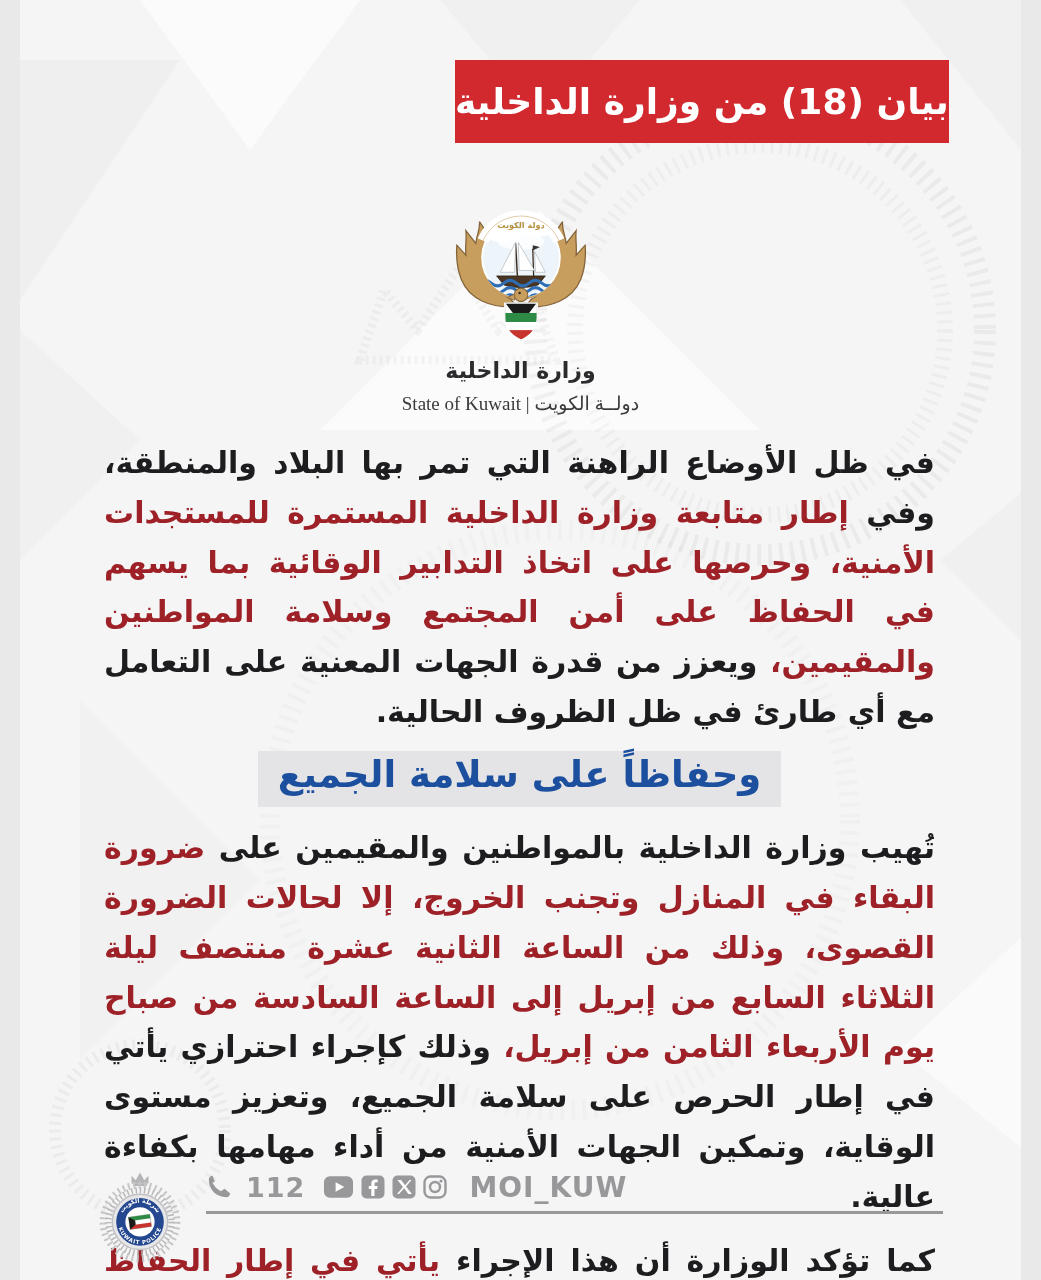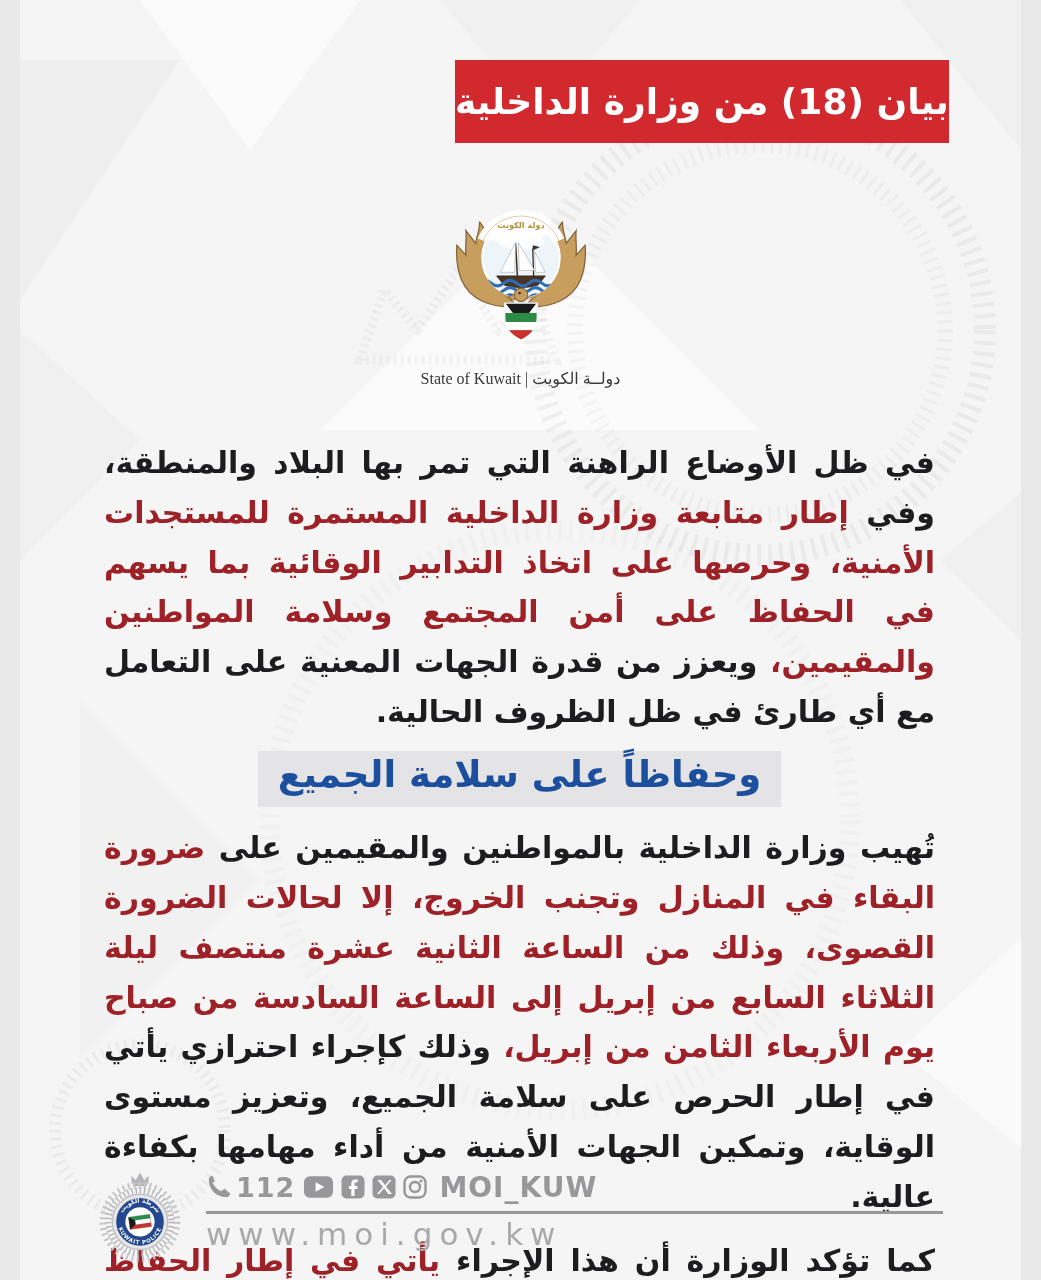"وزارة الداخلية" div.ar-name { html: none -> <div>وزارة الداخلية</div> }
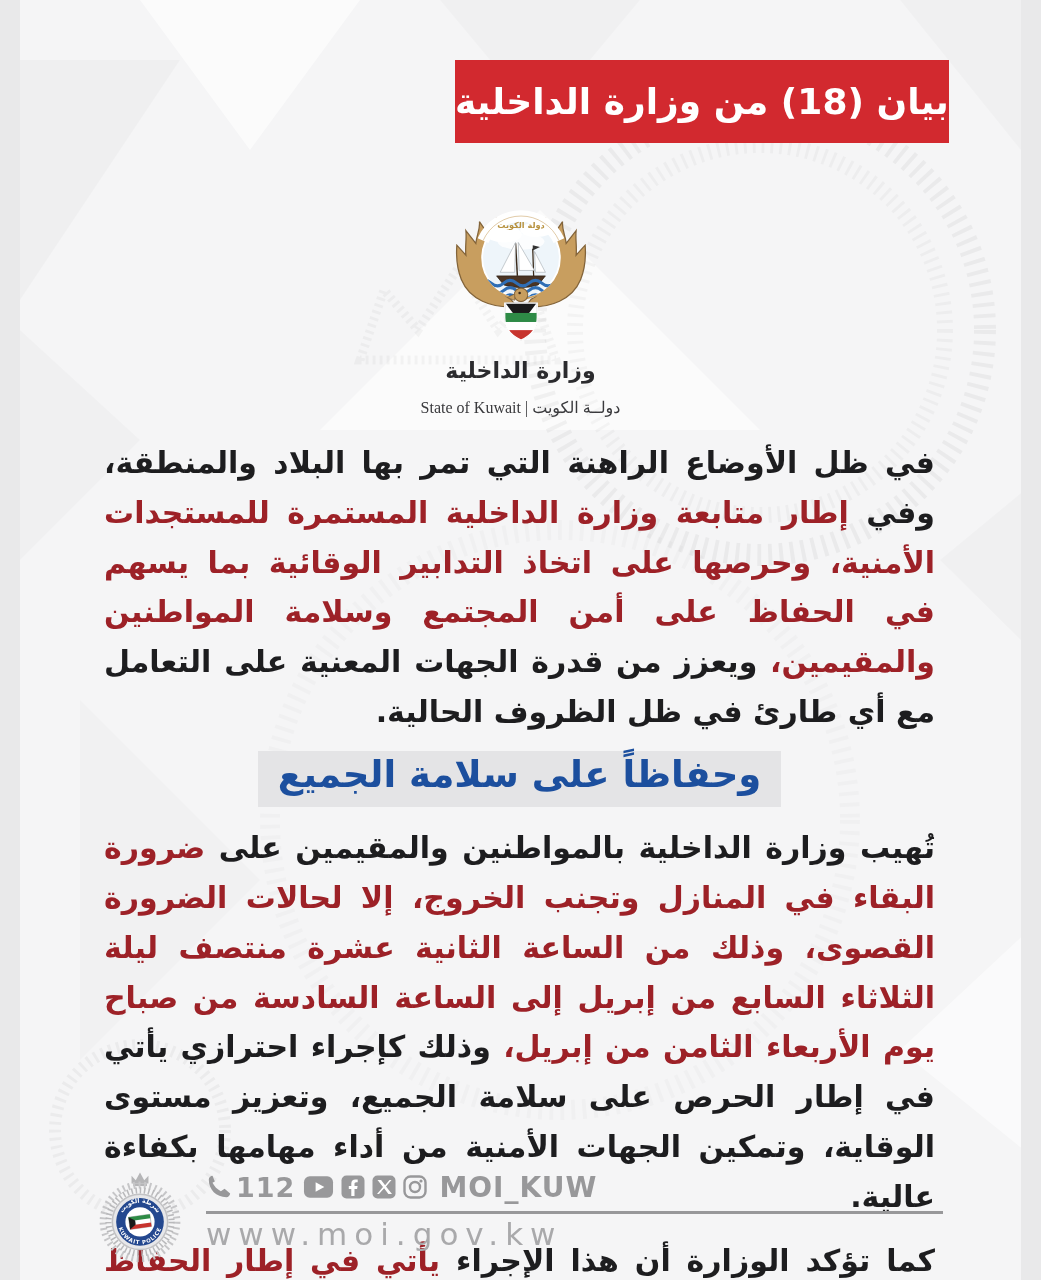"State of Kuwait | دولــة" .logo-block .state-line { font-size: 16px -> 19px; margin-top: 15px -> 9px }
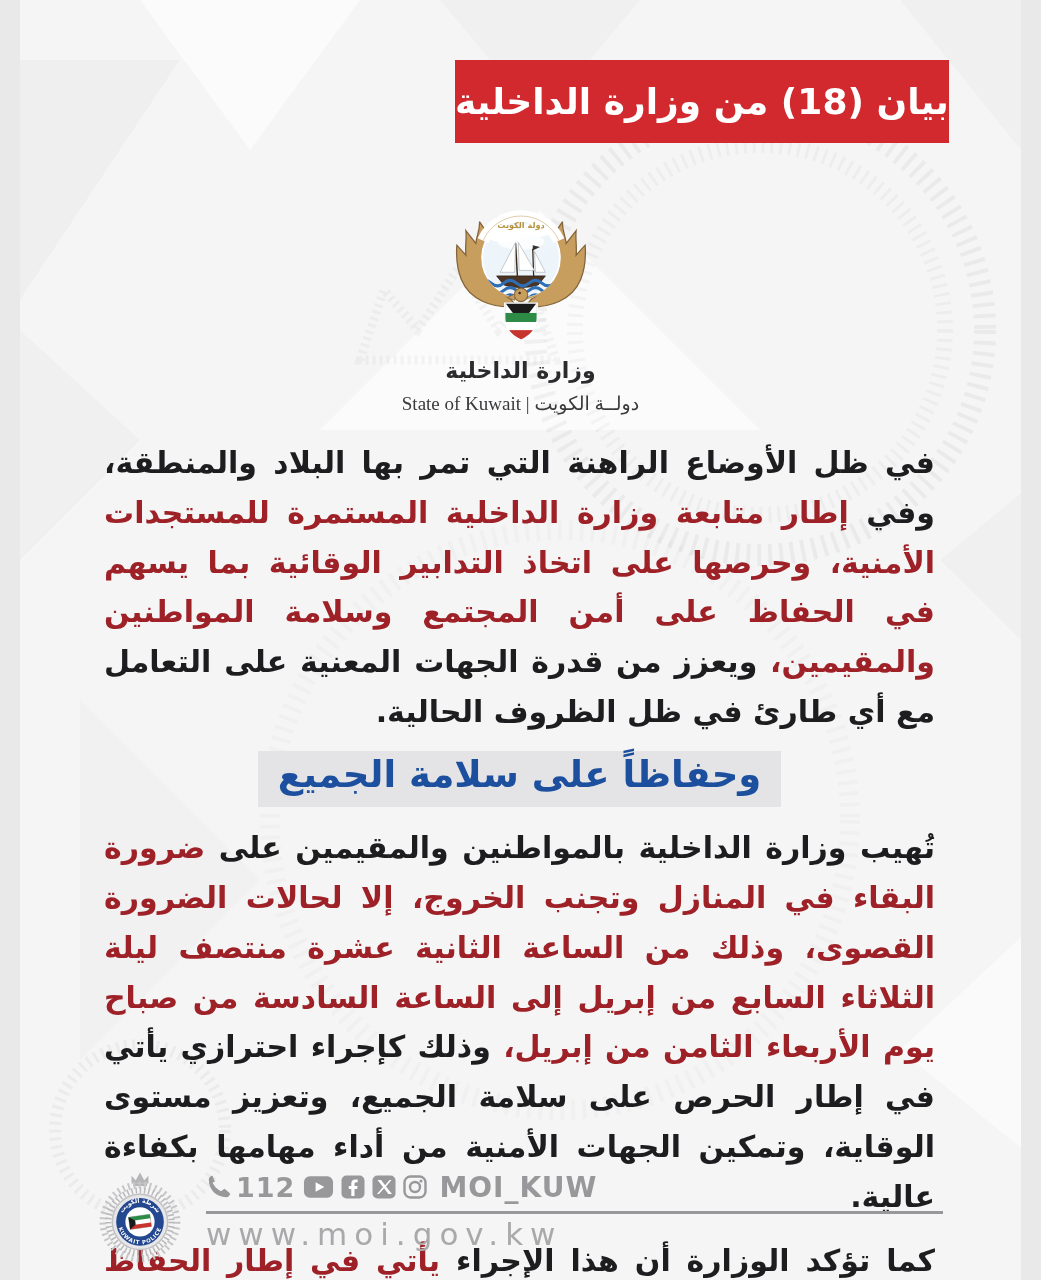"112" .footer-row { gap: 4px -> 14px }
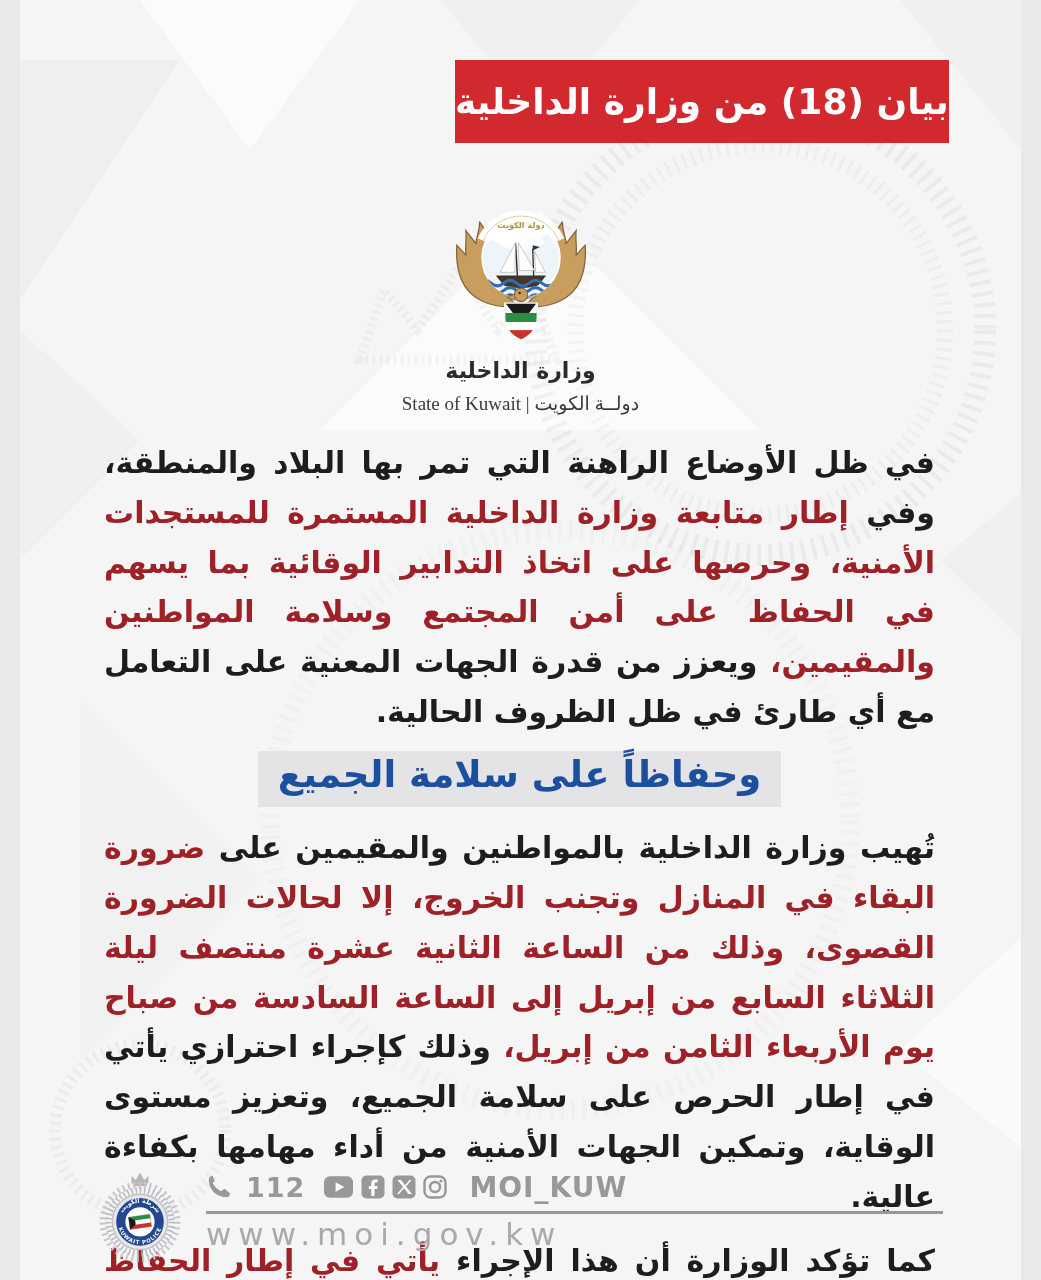"www.moi.gov.kw" div.website { html: <div>www.moi.gov.kw</div> -> none }
